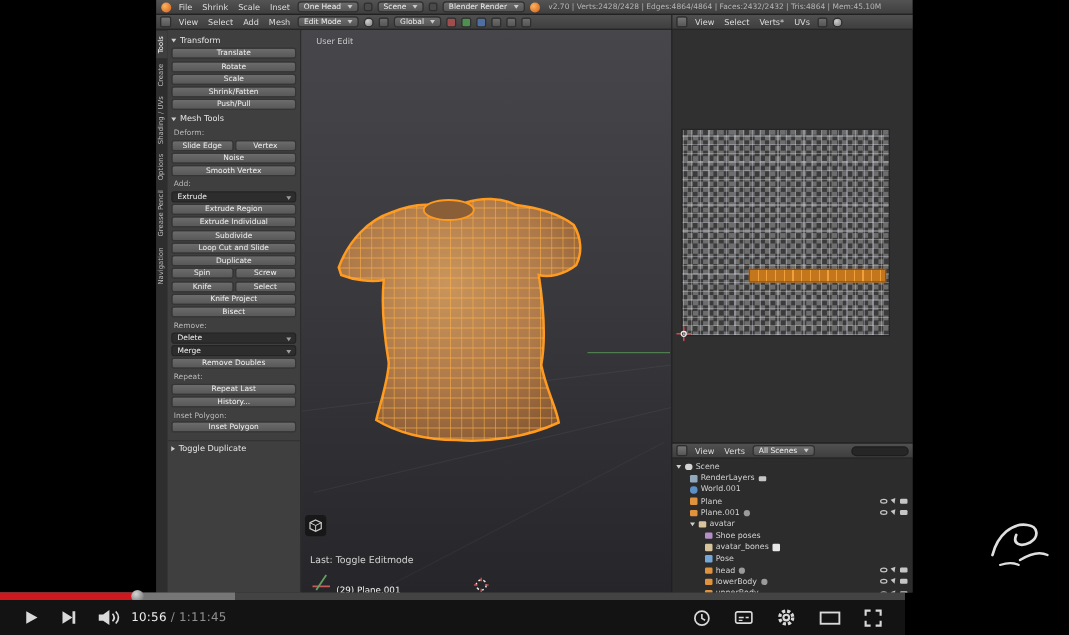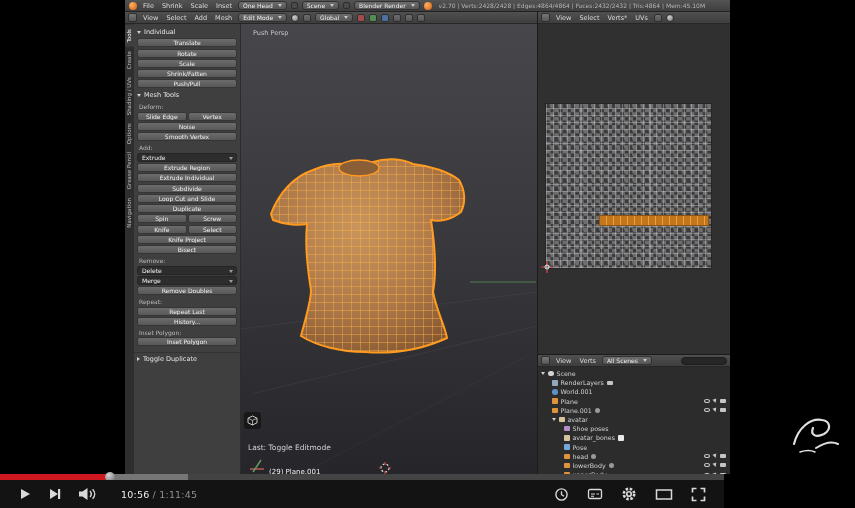"Individual" span { text: Individual -> Transform }
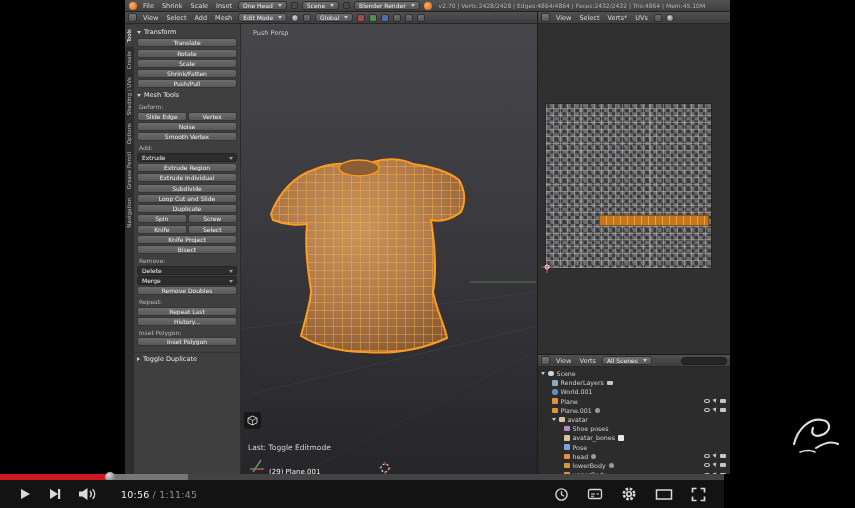"Push Persp" span.vp-label { text: Push Persp -> User Edit }
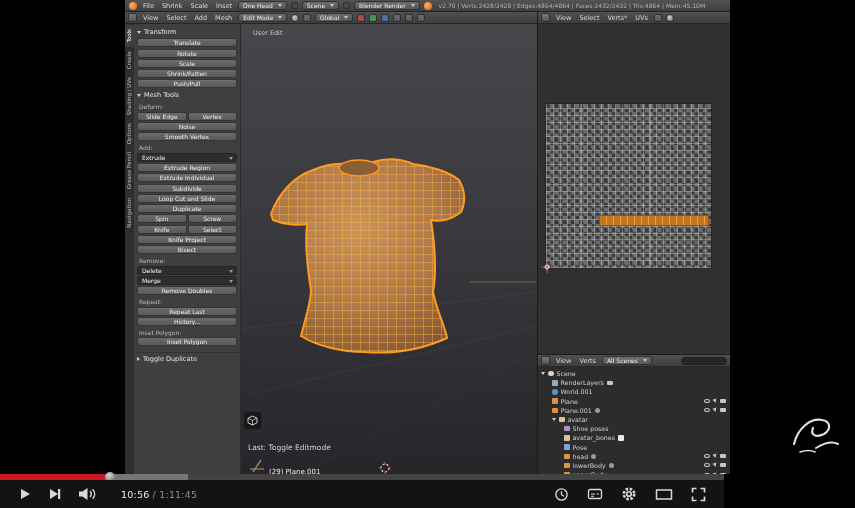"10:56 / 1:11:45" .time { margin-left: 16px -> 0 }
